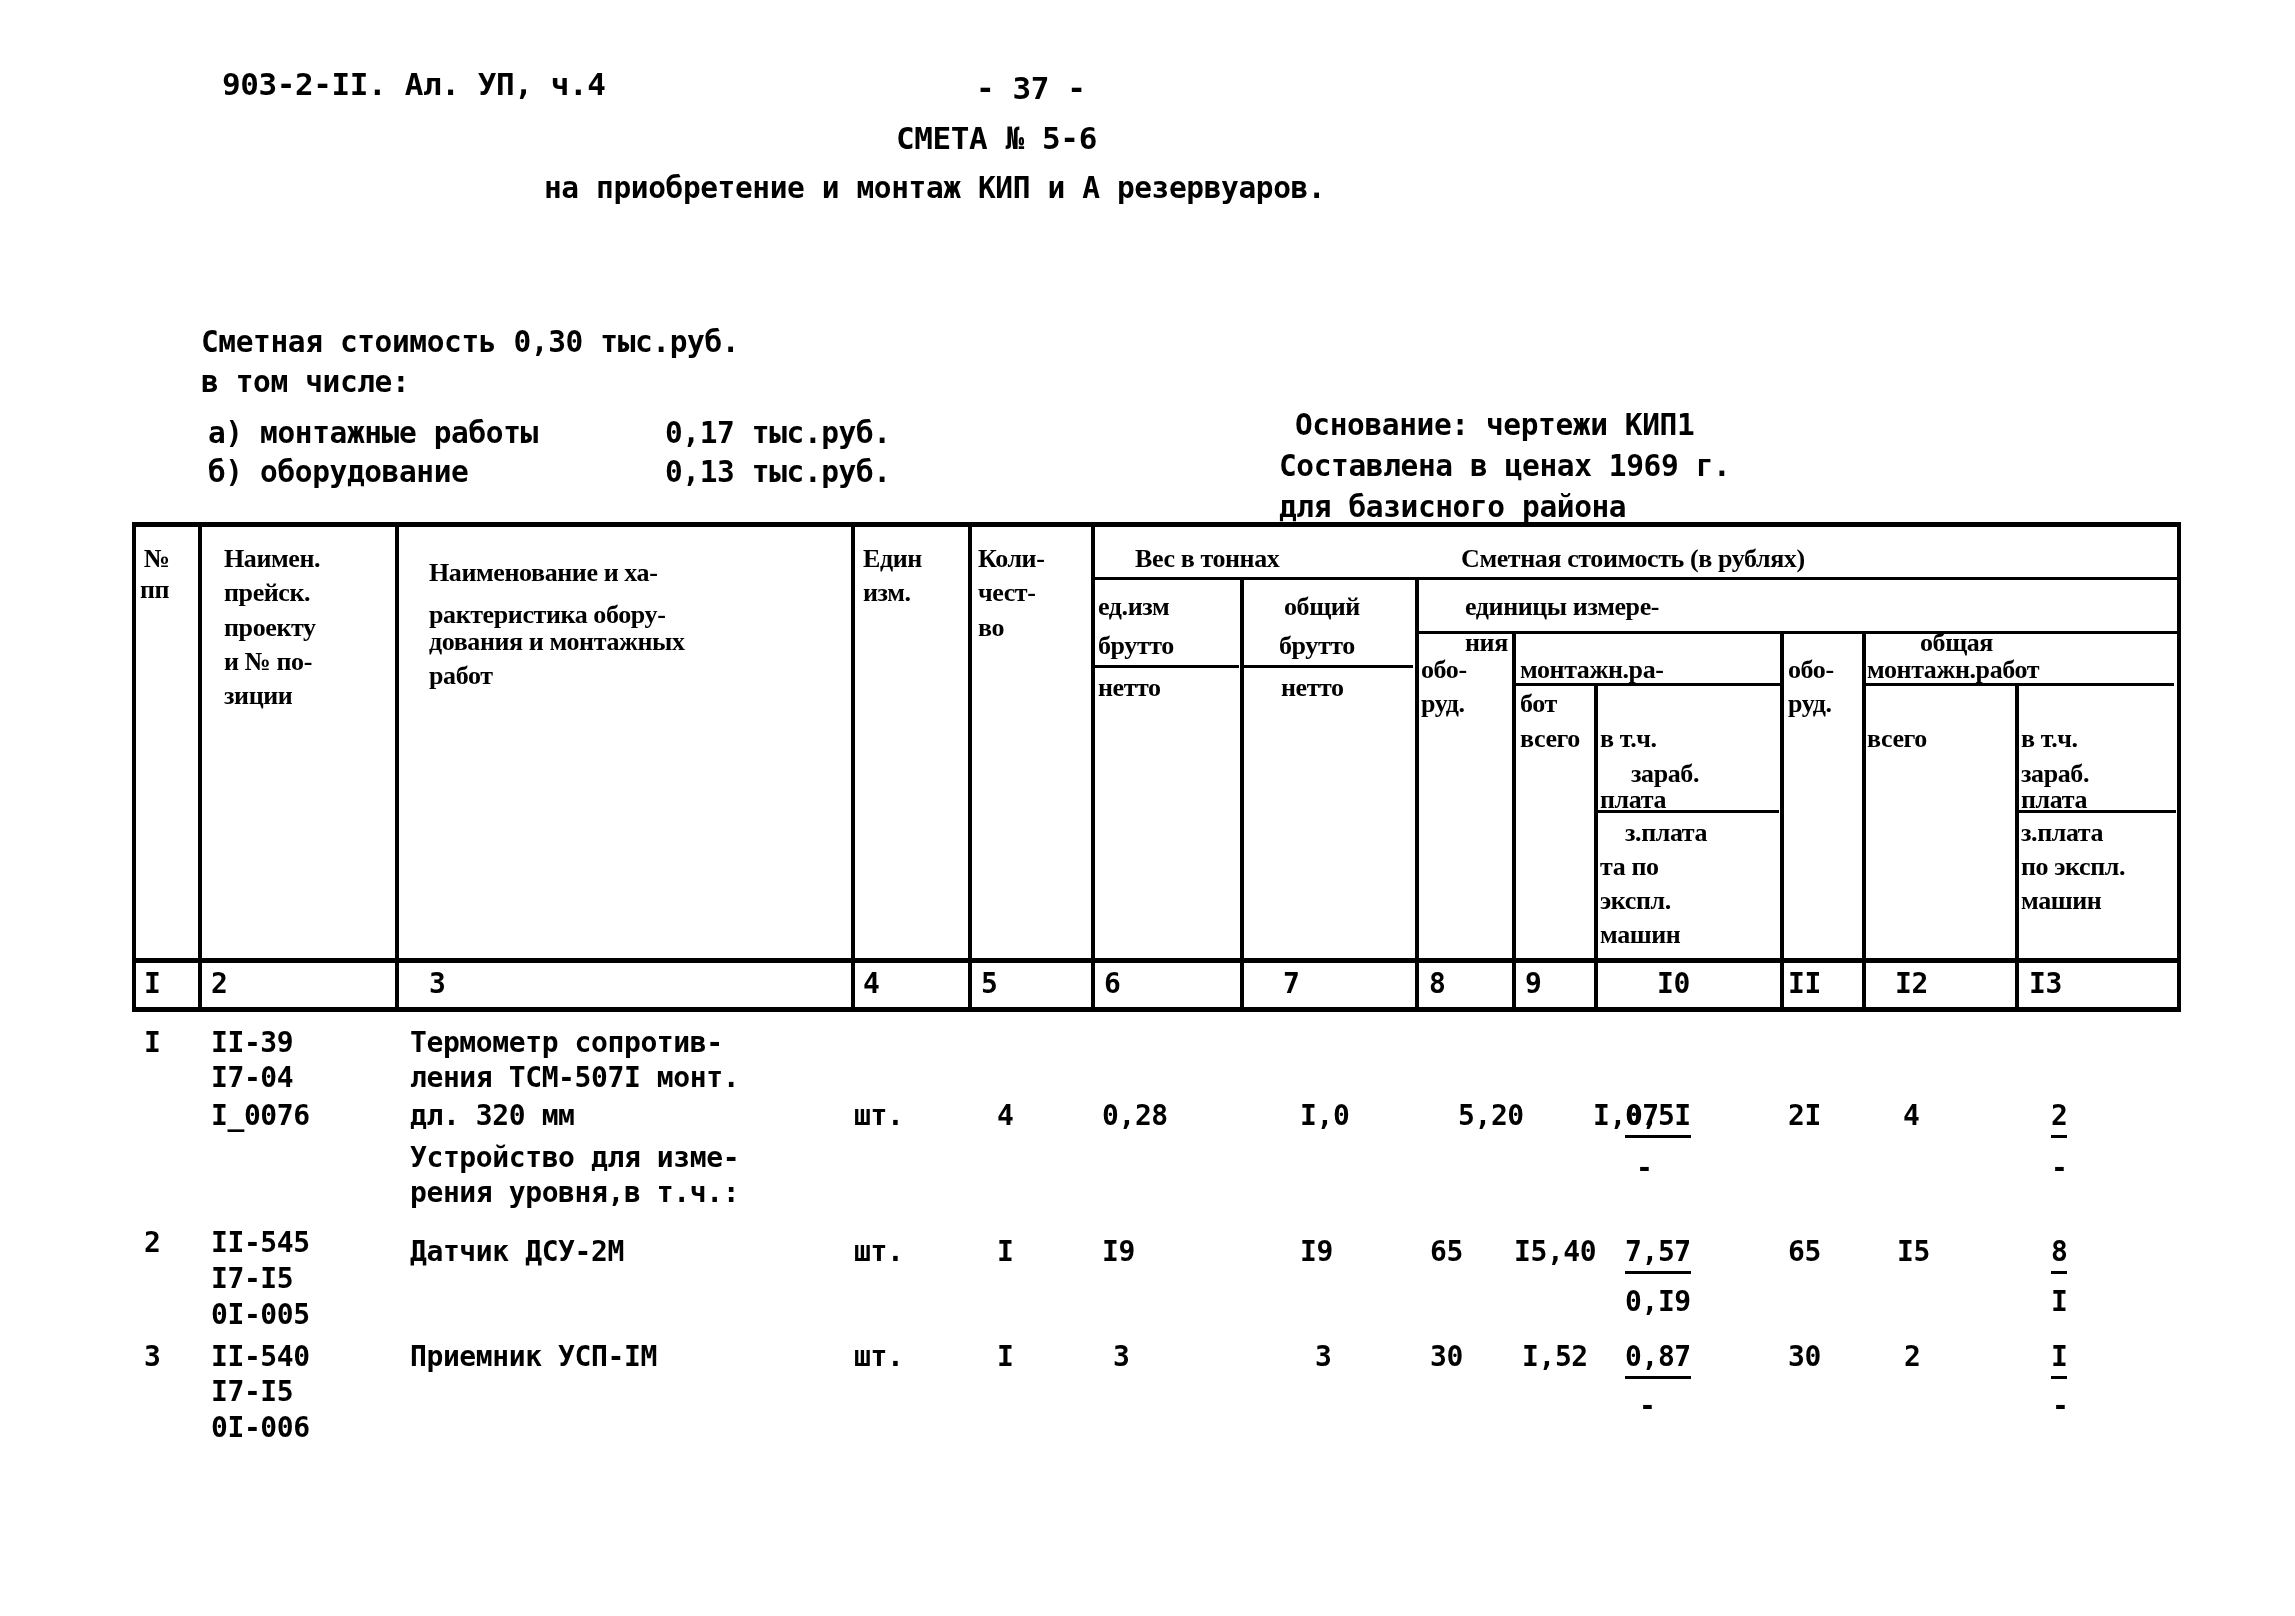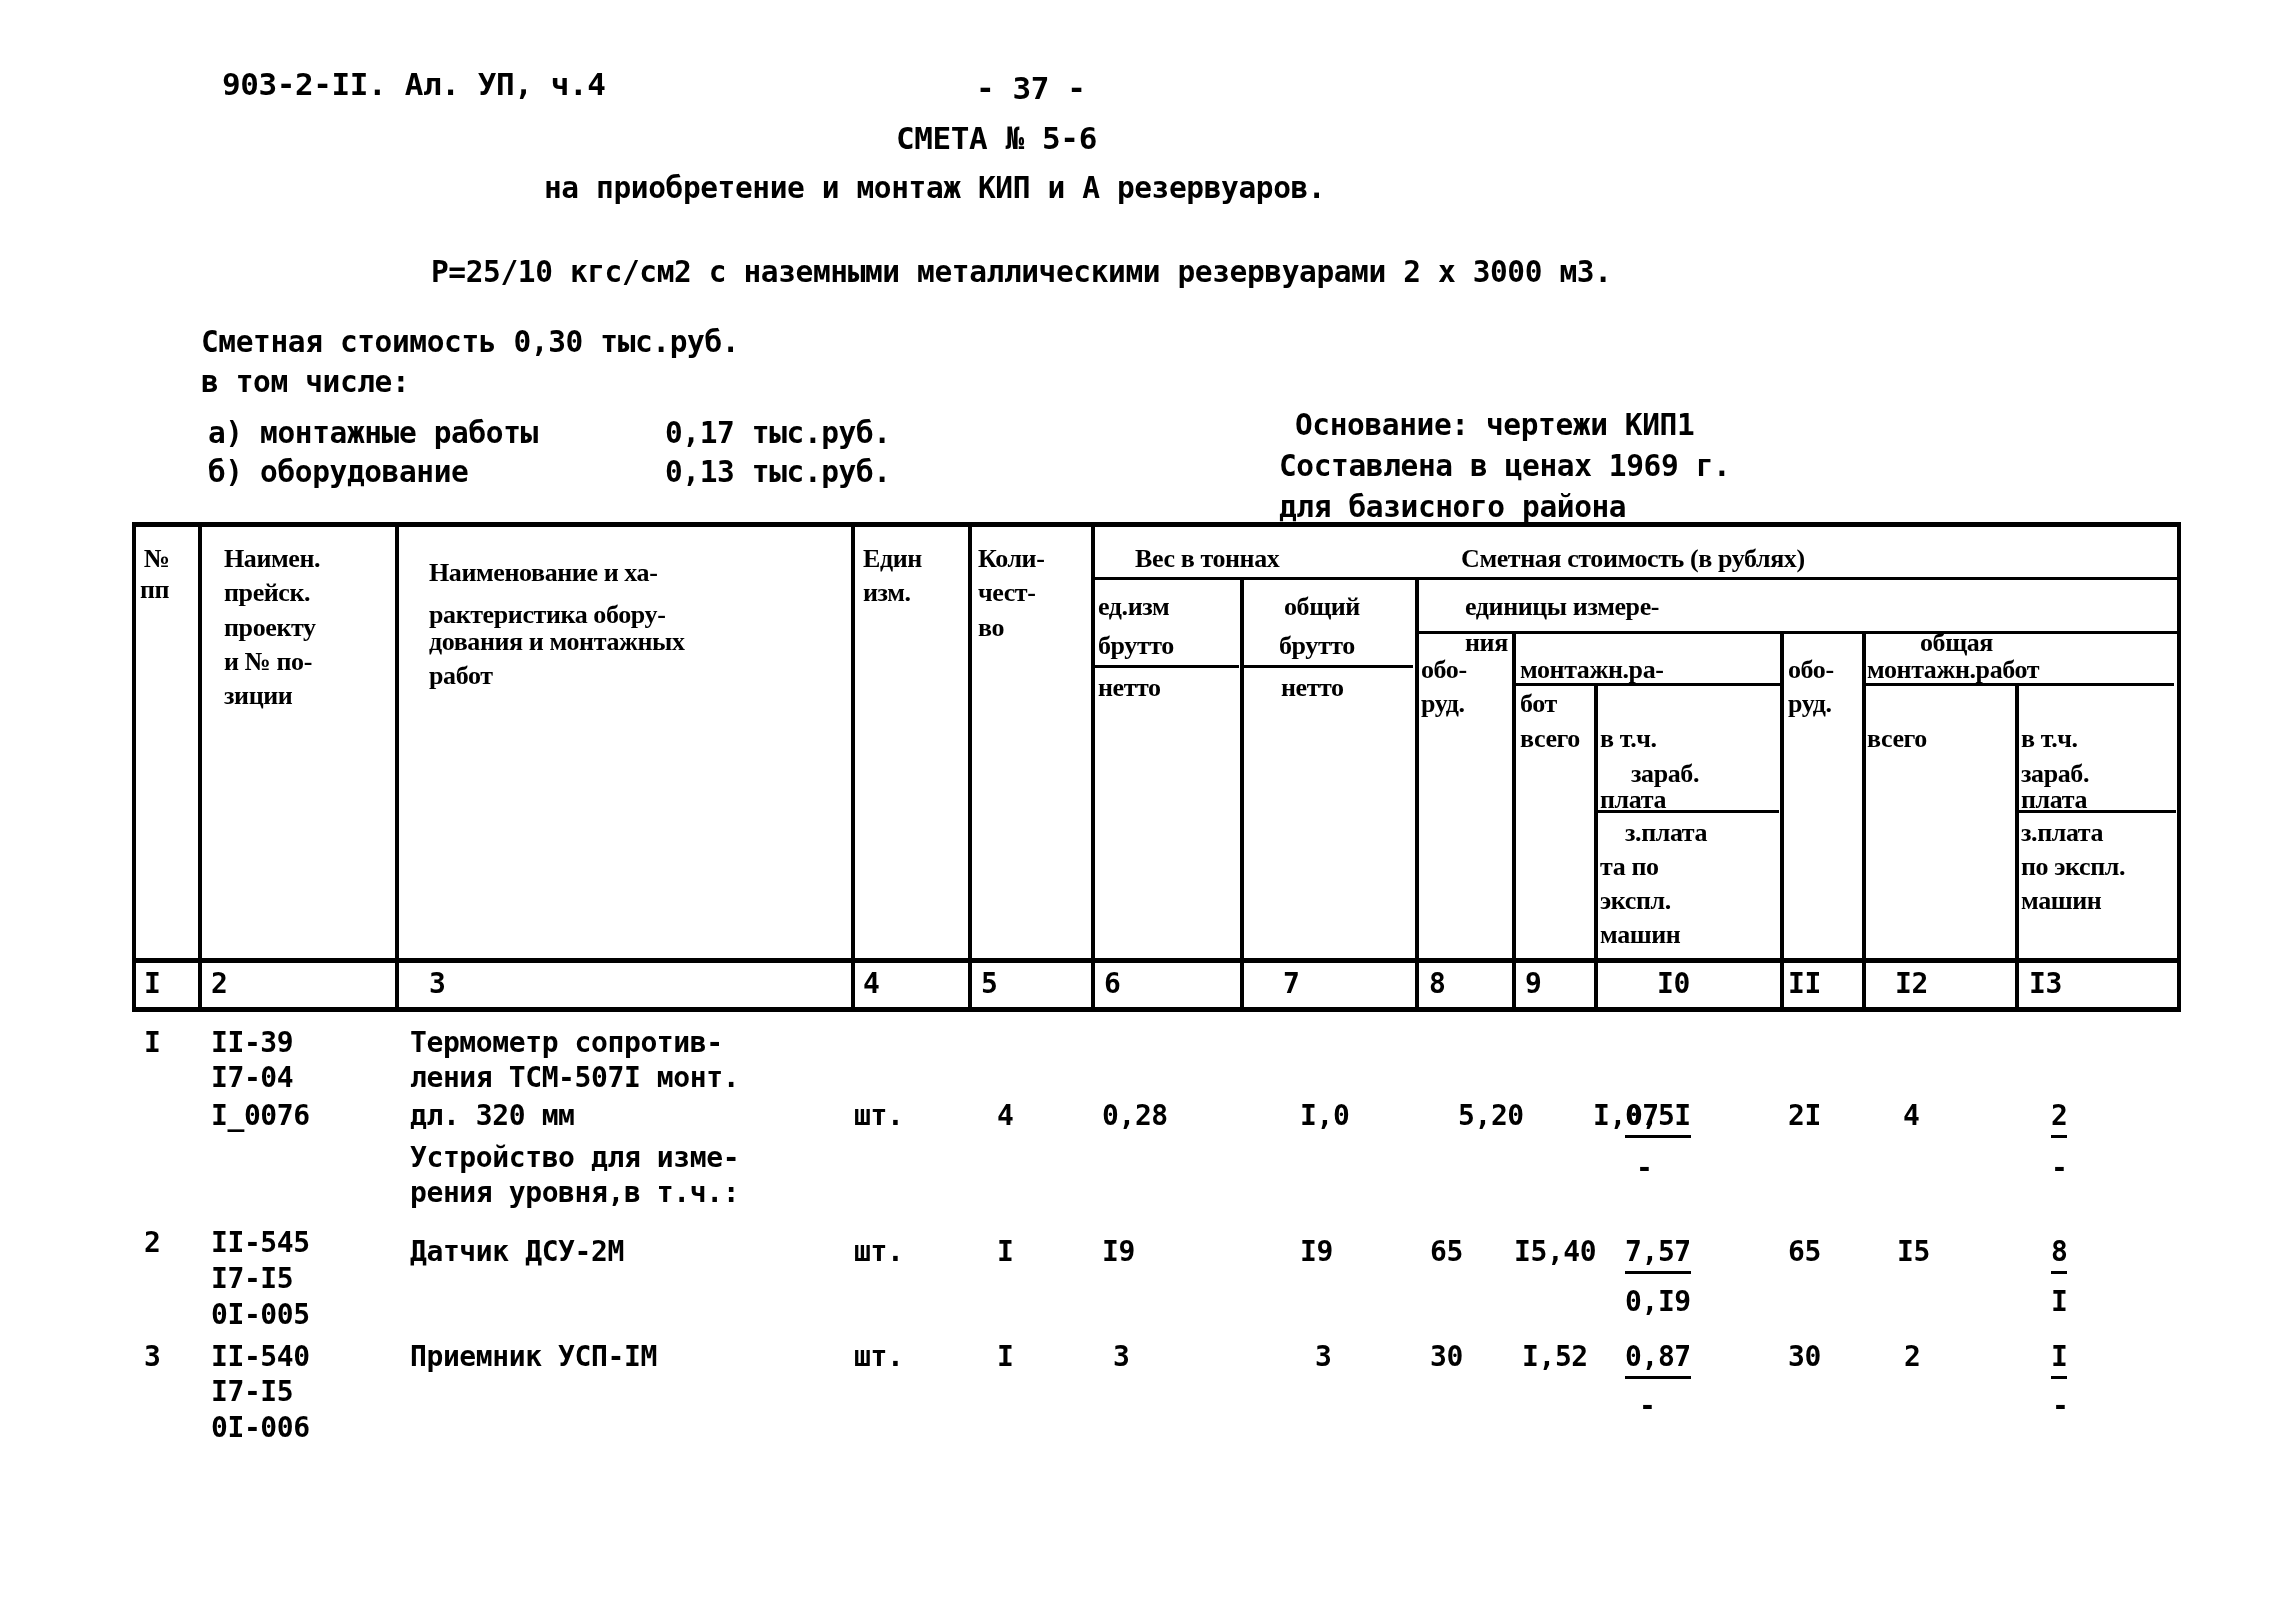"Р=25/10 кгс/см2 с наземными" div.mono { html: <div>Р=25/10 кгс/см2 с наземными металлическими резервуарами 2 х 3000 м3.</div> -> none }
